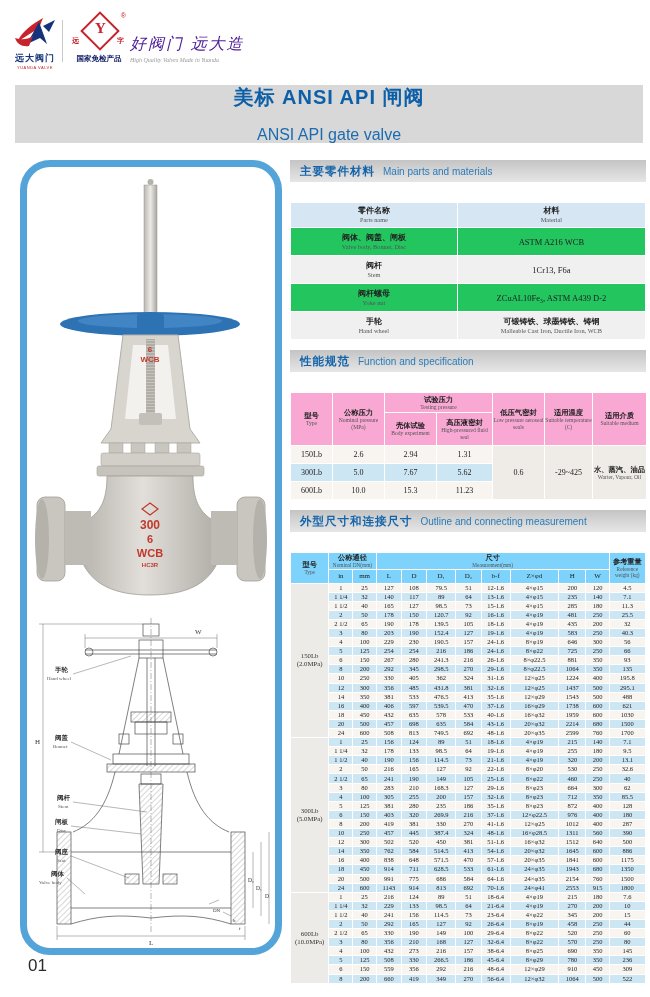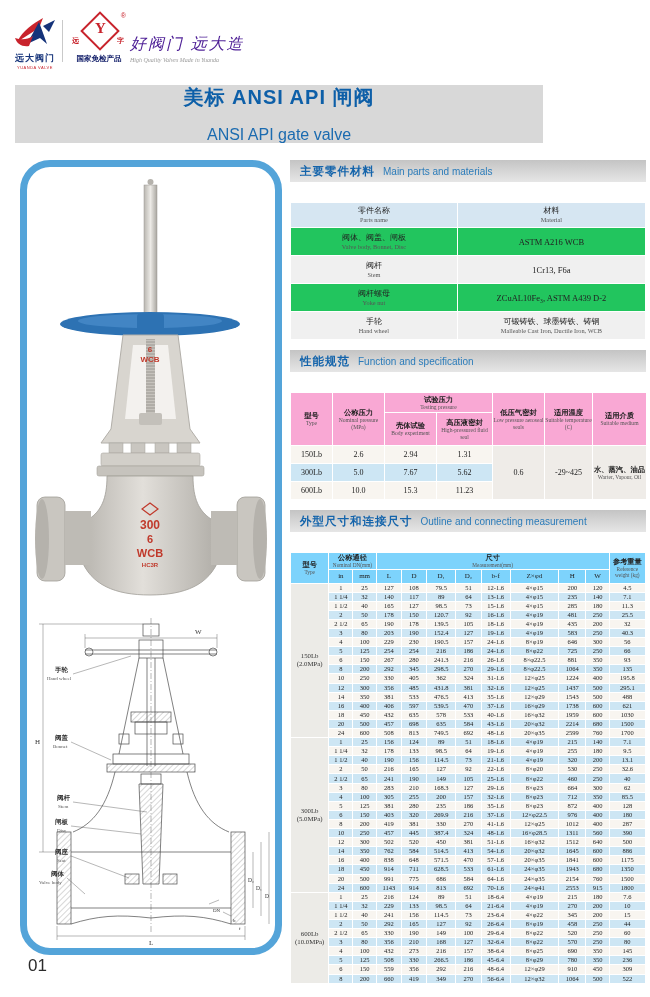"美标 ANSI API 闸阀" .title-bar { width: 528px -> 628px }
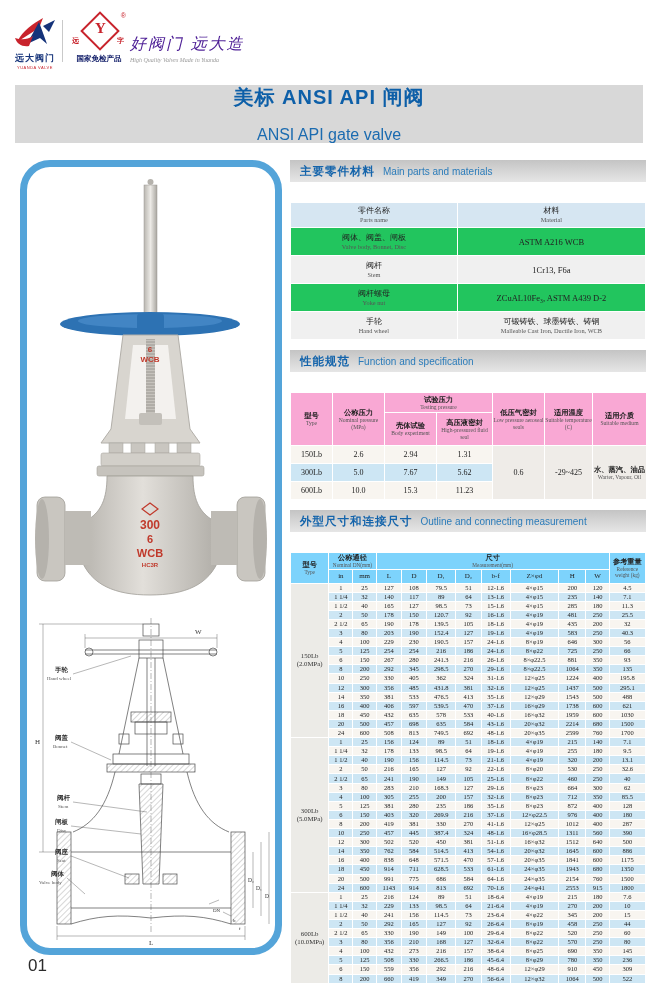"零件名称" .lbl-cn { font-weight: normal -> bold }
